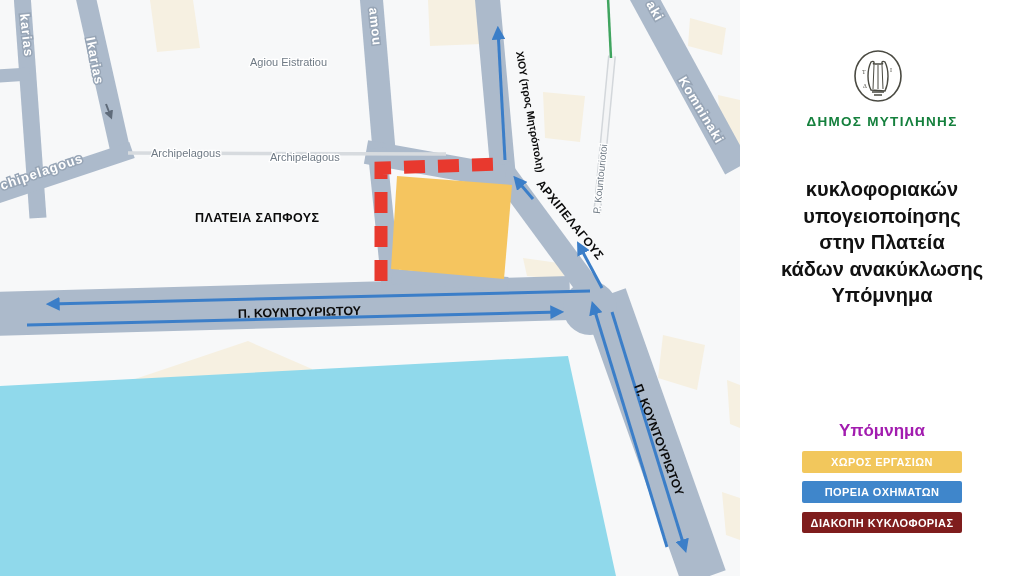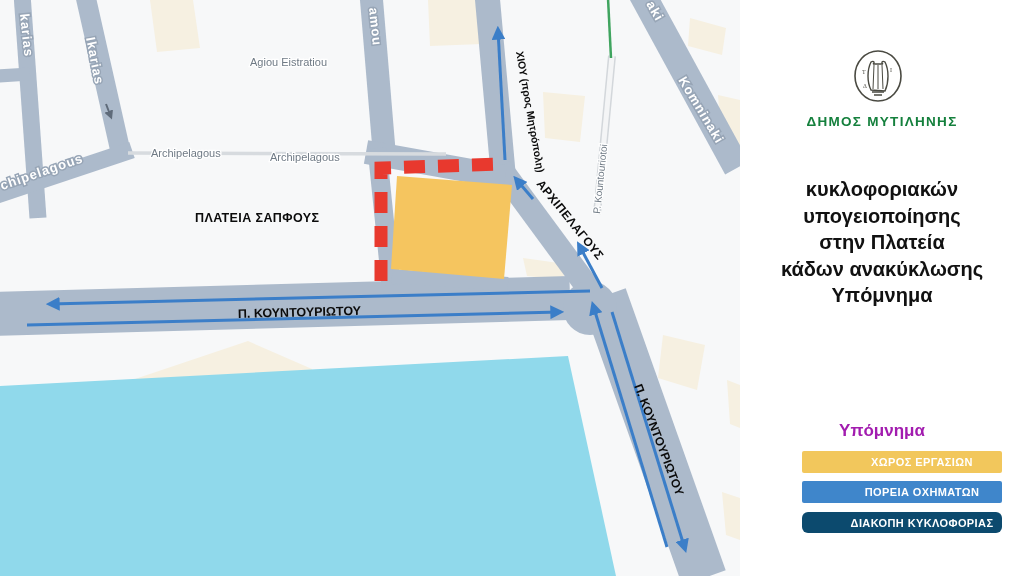"ΧΩΡΟΣ ΕΡΓΑΣΙΩΝ" .legend-box { padding-left: 40px -> none }
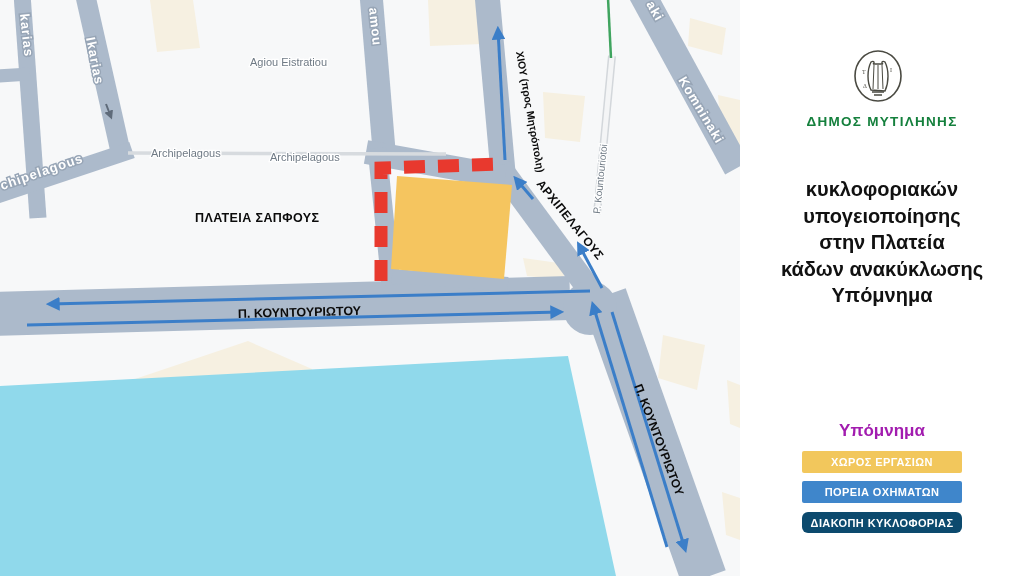"ΔΙΑΚΟΠΗ ΚΥΚΛΟΦΟΡΙΑΣ" div.legend-box { background-color: #0c4a6e -> #7f1d1d; border-radius: 6px -> none }
